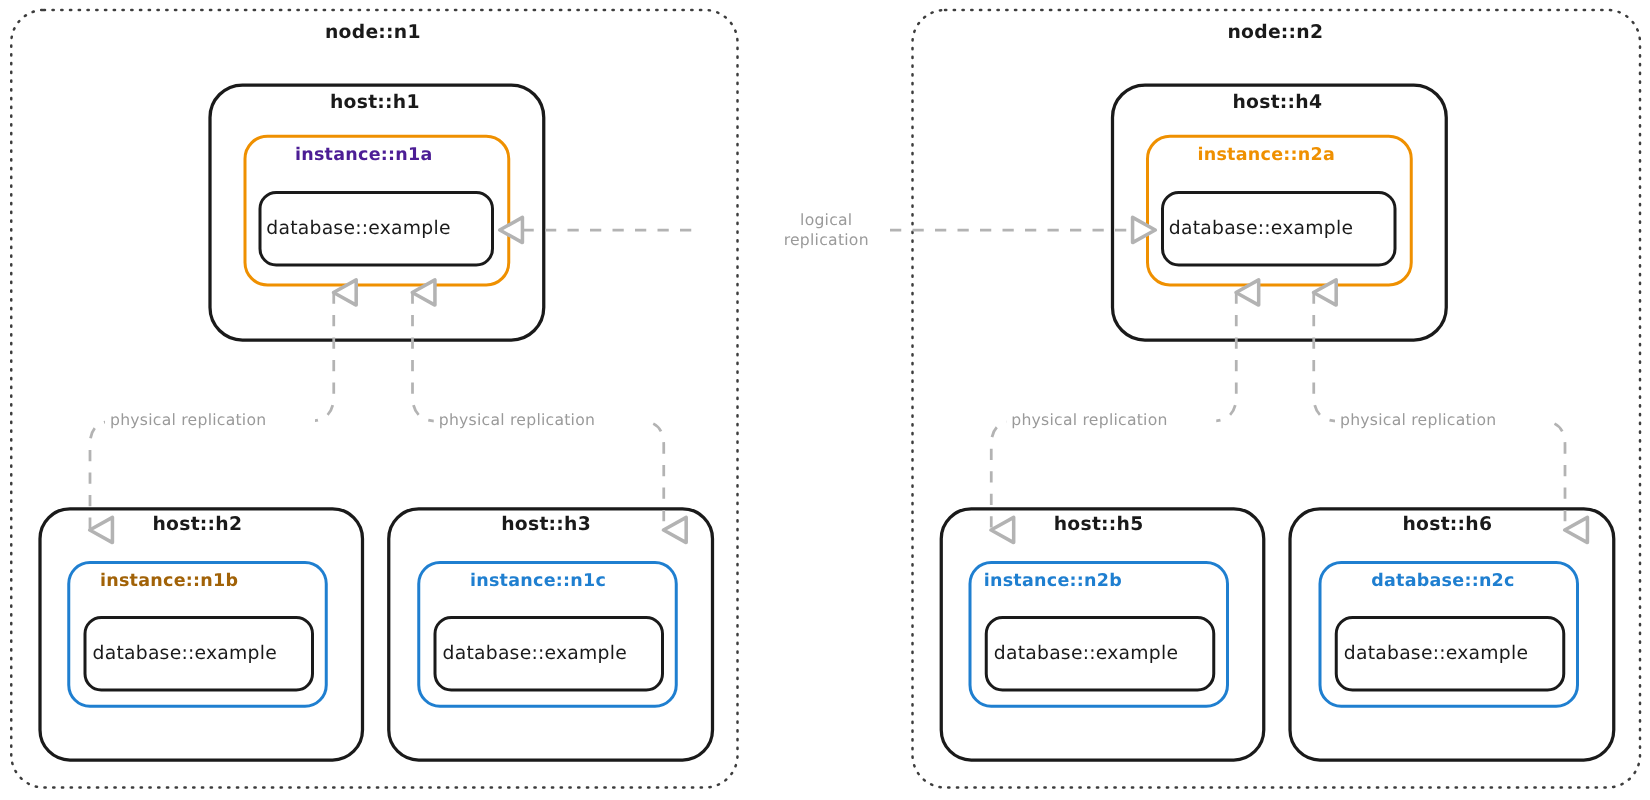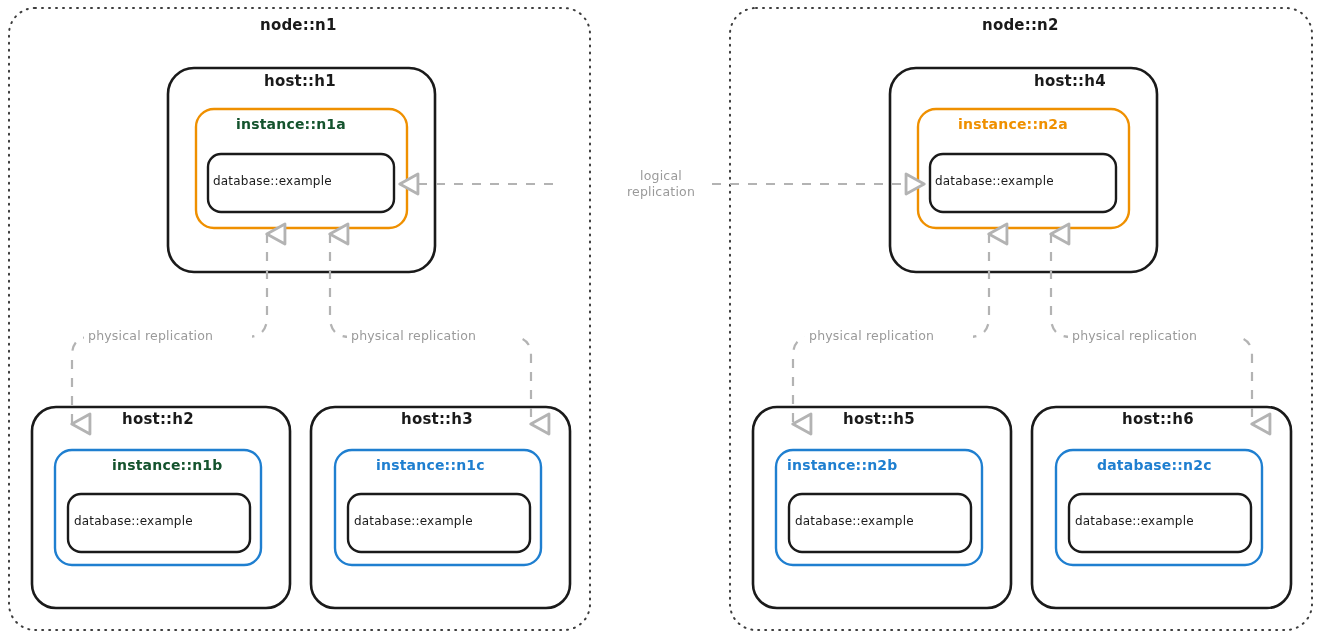"host::h4" div.lbl { margin-left: 48px -> none }
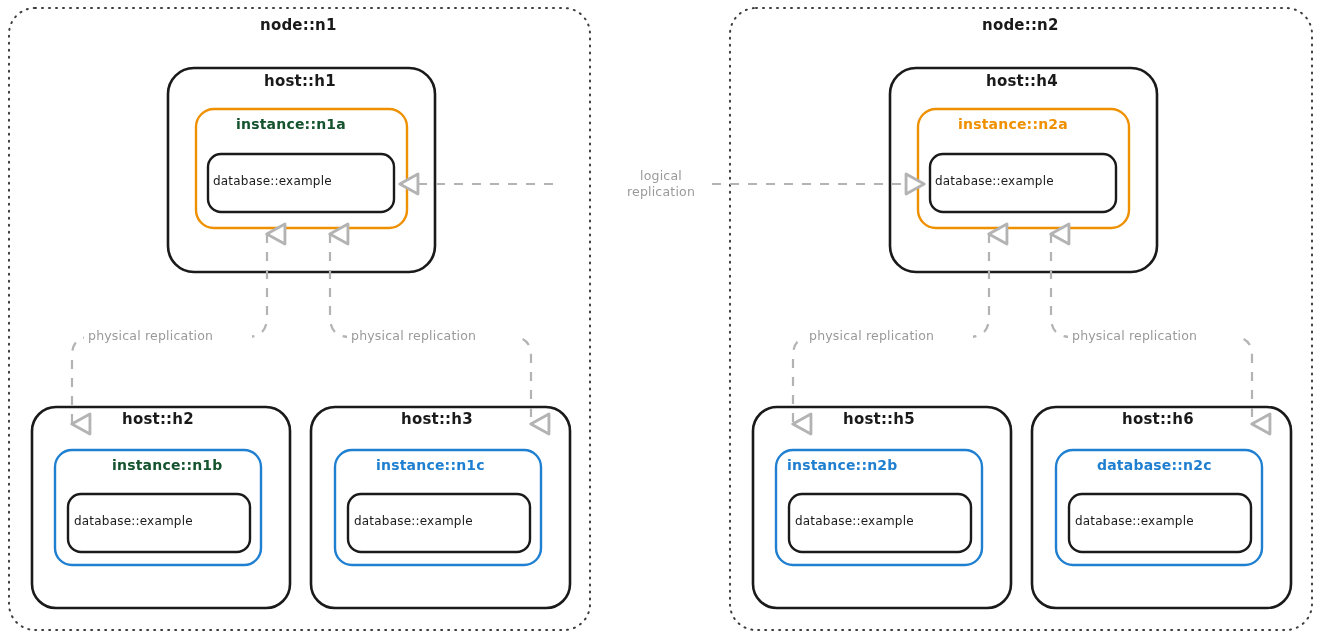"instance::n1a" div.lbl { color: #14532d -> #4c1d95 }
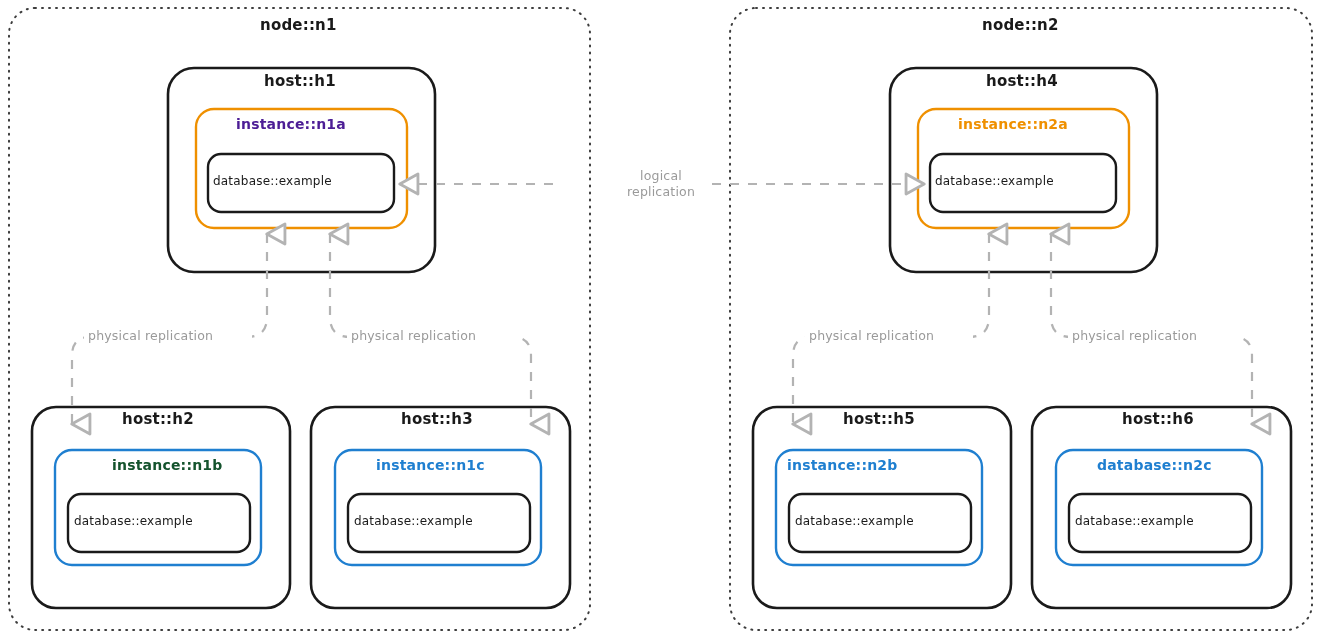"database::example" .db-label { font-size: 12px -> 15px }
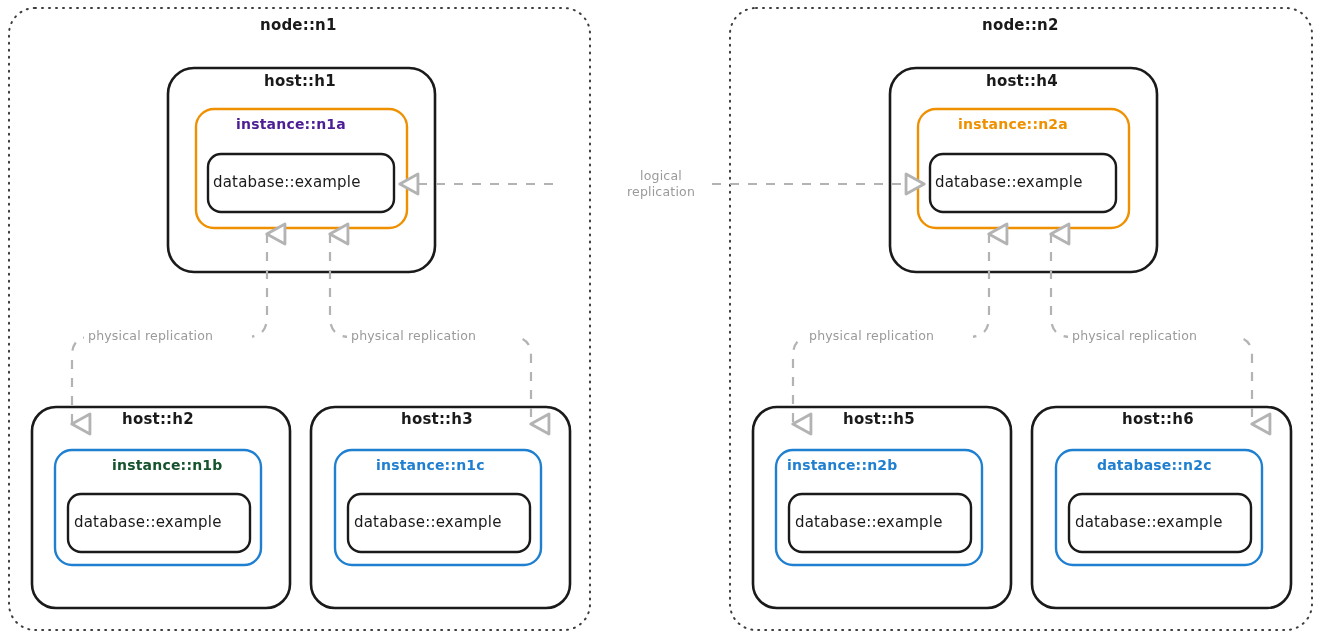"instance::n1b" div.lbl { color: #14532d -> #a16207; left: 112px -> 80px }
